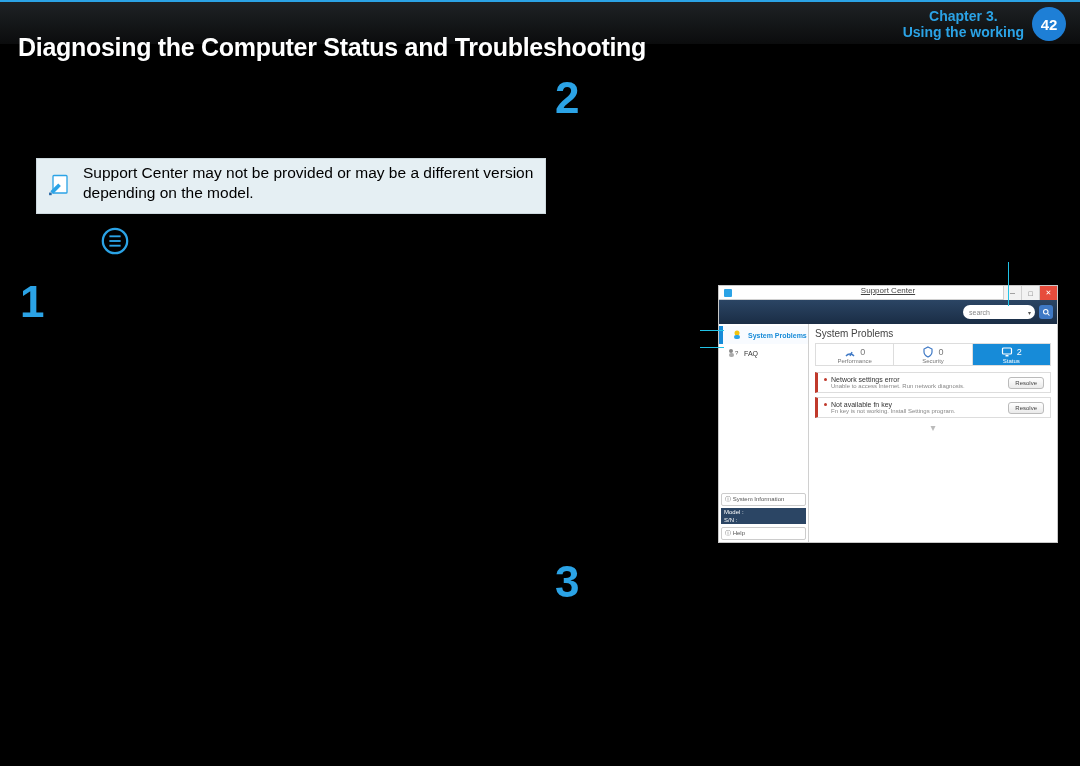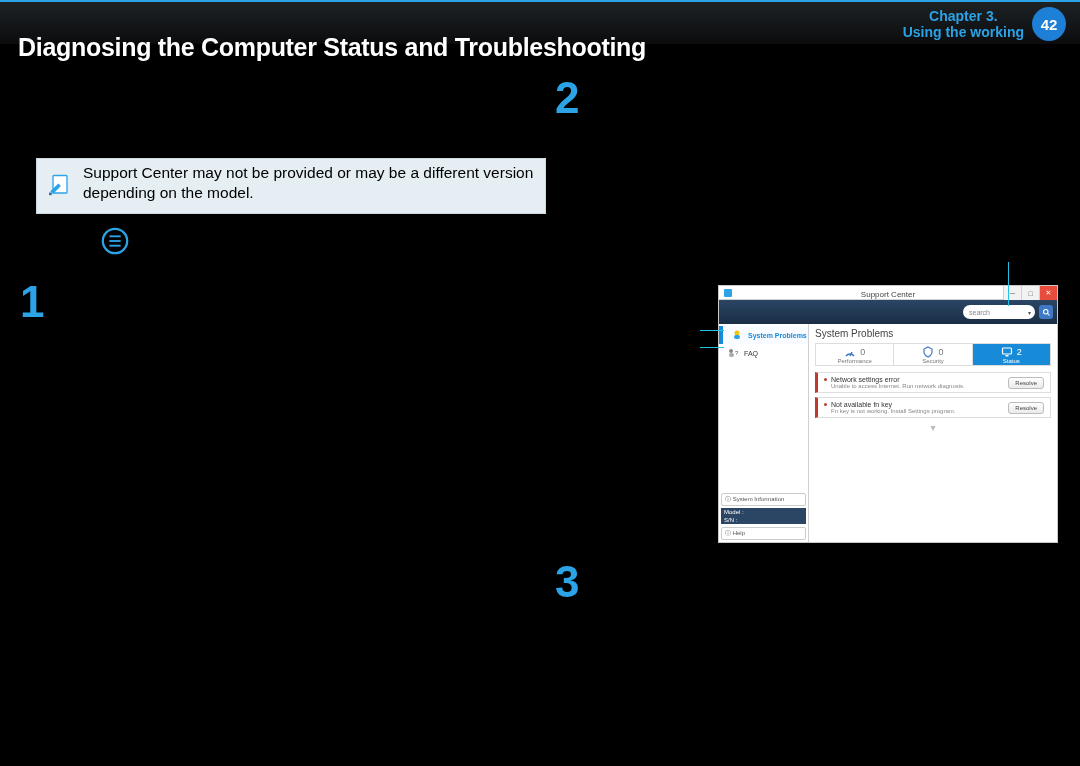"Support Center" .sc-titlebar { align-items: flex-end -> flex-start; text-decoration: none -> underline }
